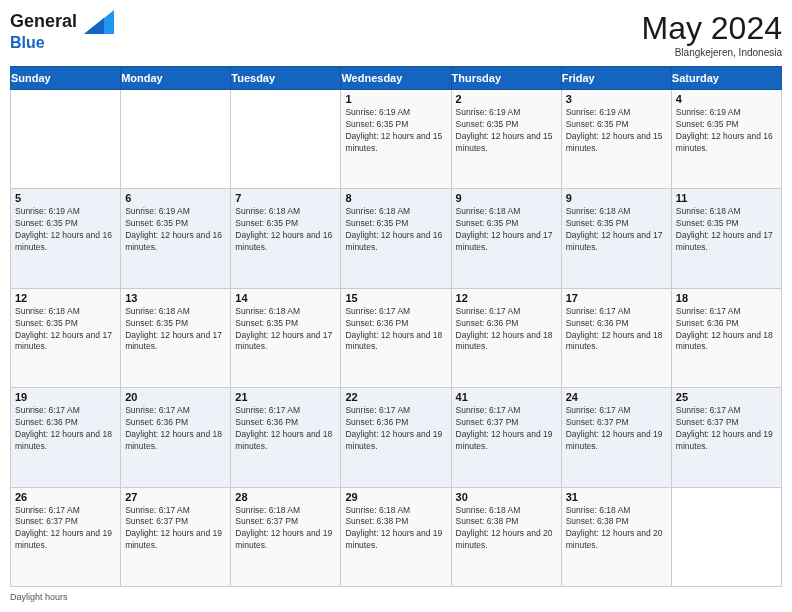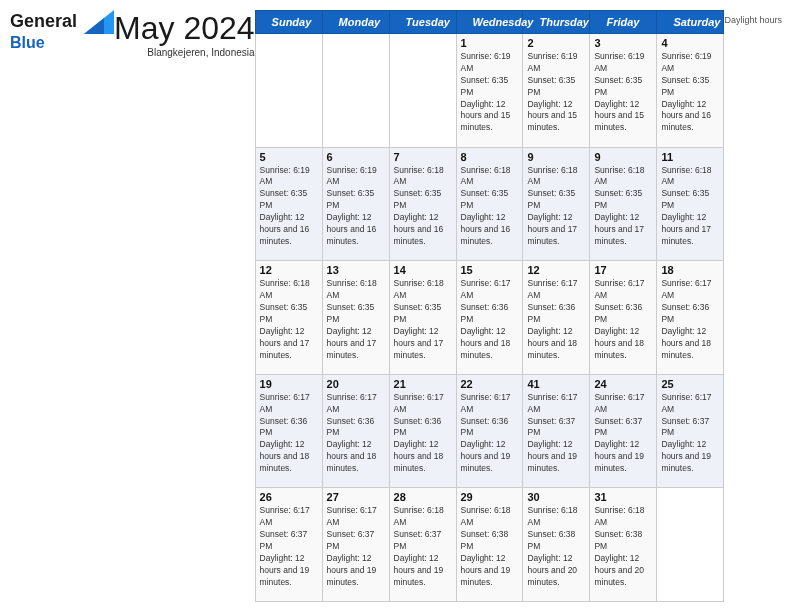"General" .page { flex-direction: row -> column }
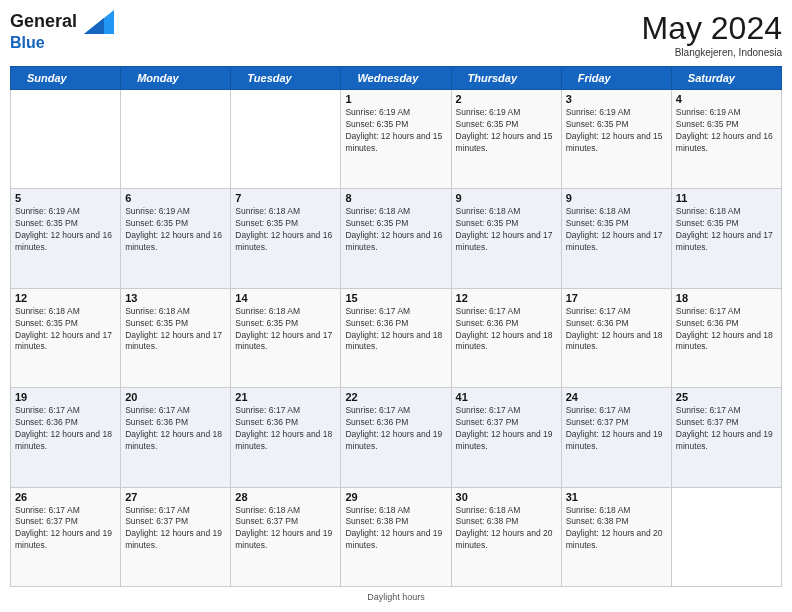"Sunday" .calendar th { font-style: italic -> none; padding: 5px 16px -> 5px 0 }
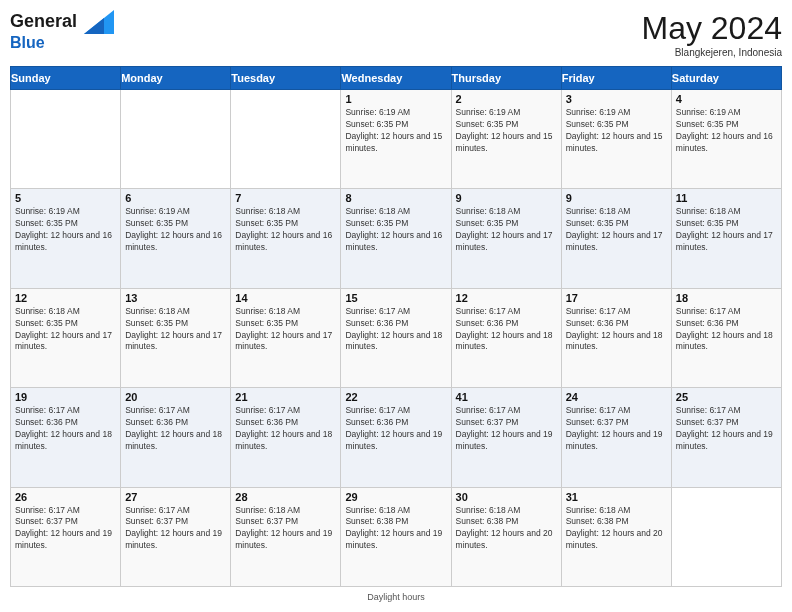"Daylight hours" div { text-align: center -> left }
